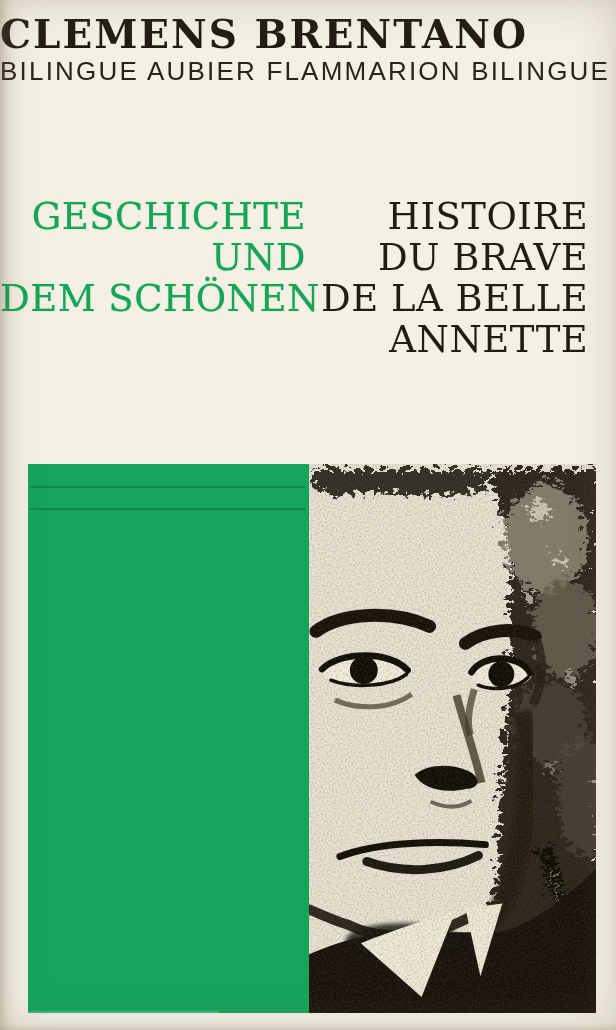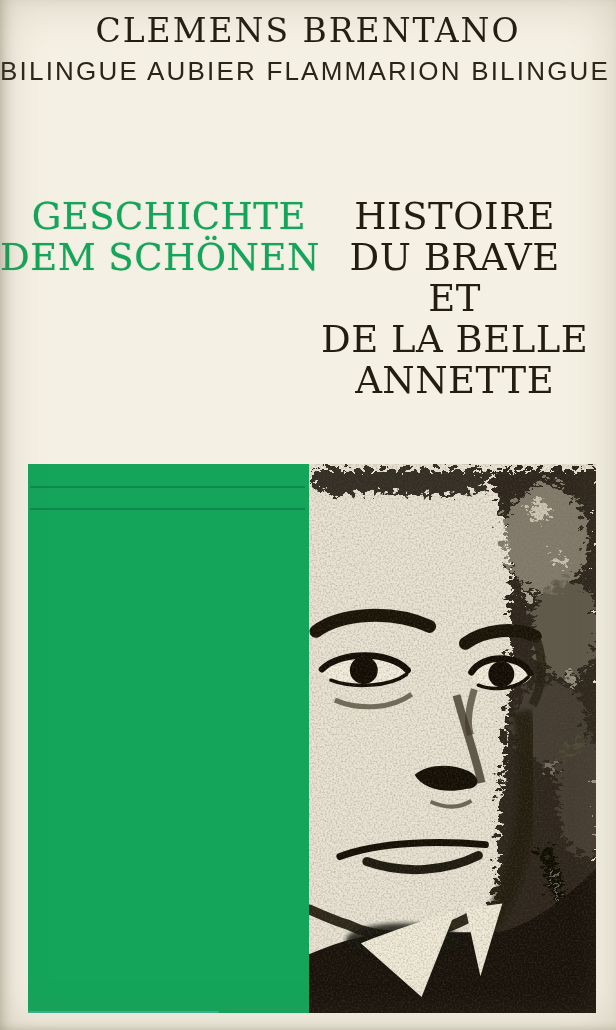"CLEMENS BRENTANO" .author { font-size: 33px -> 39px; font-weight: normal -> bold; text-align: center -> left }
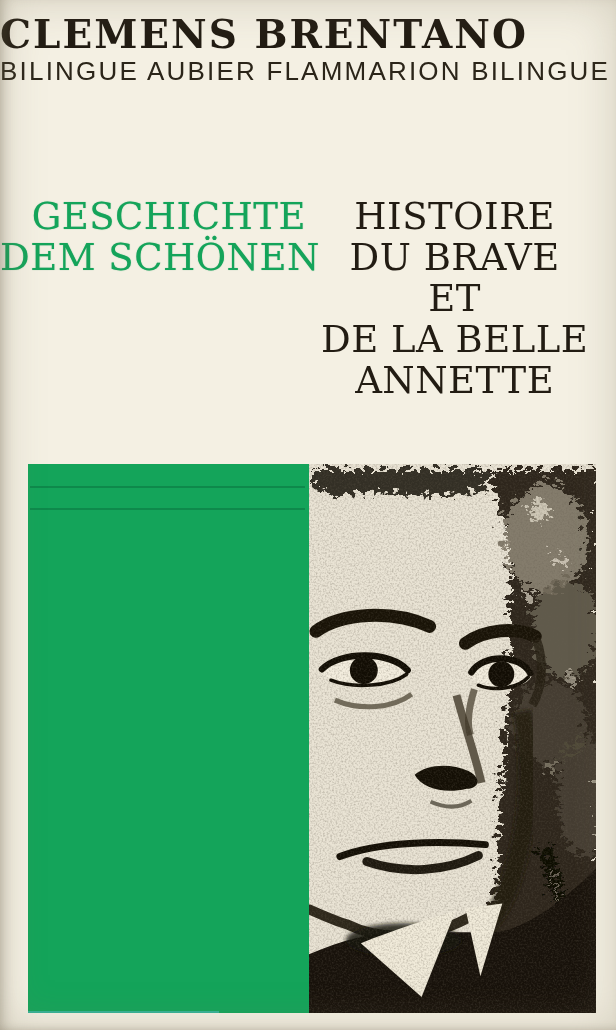"HISTOIRE" .title-fr { text-align: center -> right }
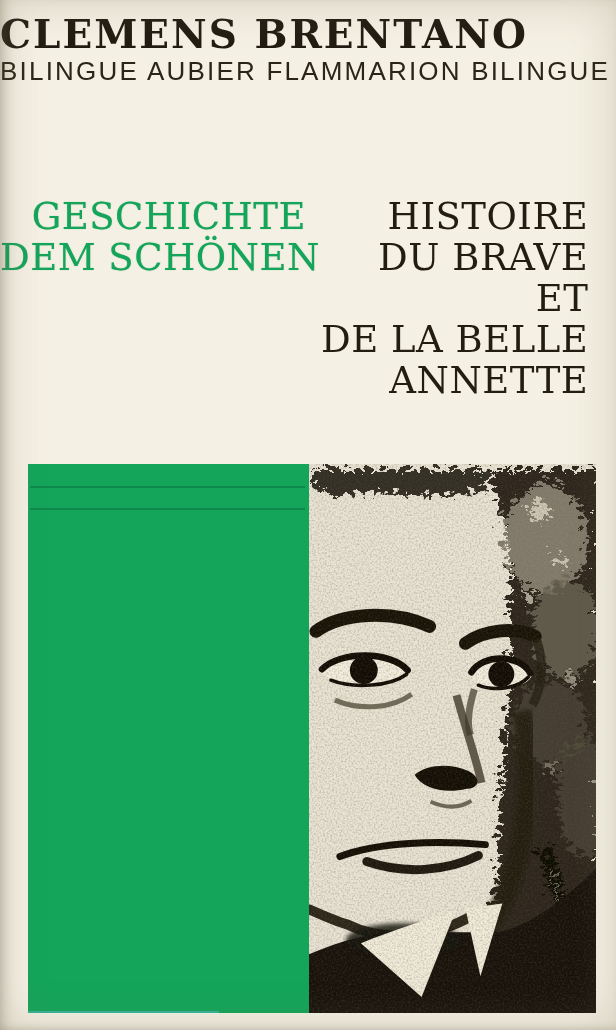"UND" div { html: none -> <div>UND</div> }
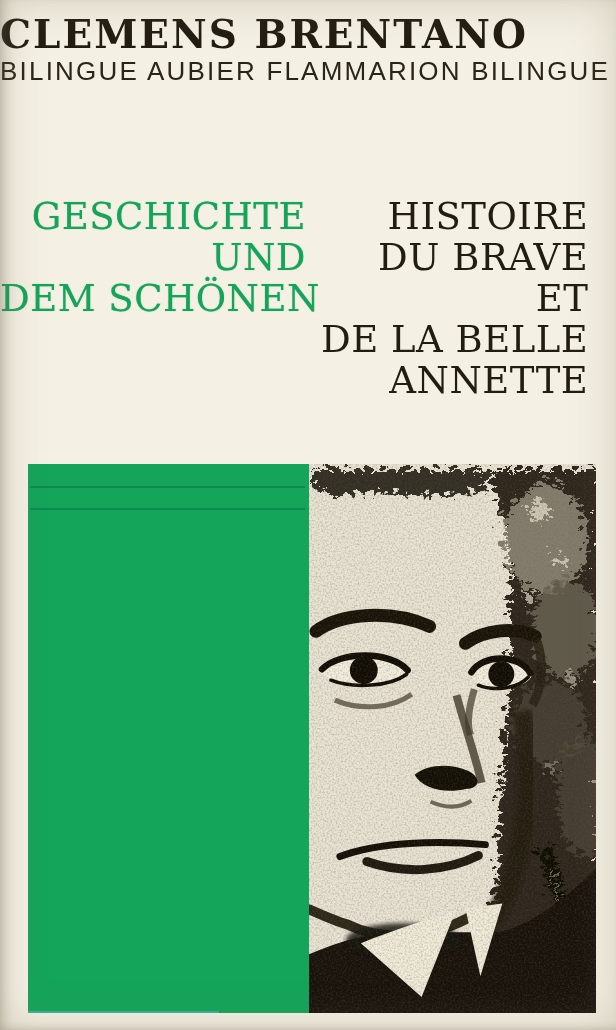"ET" div { html: <div>ET</div> -> none }
